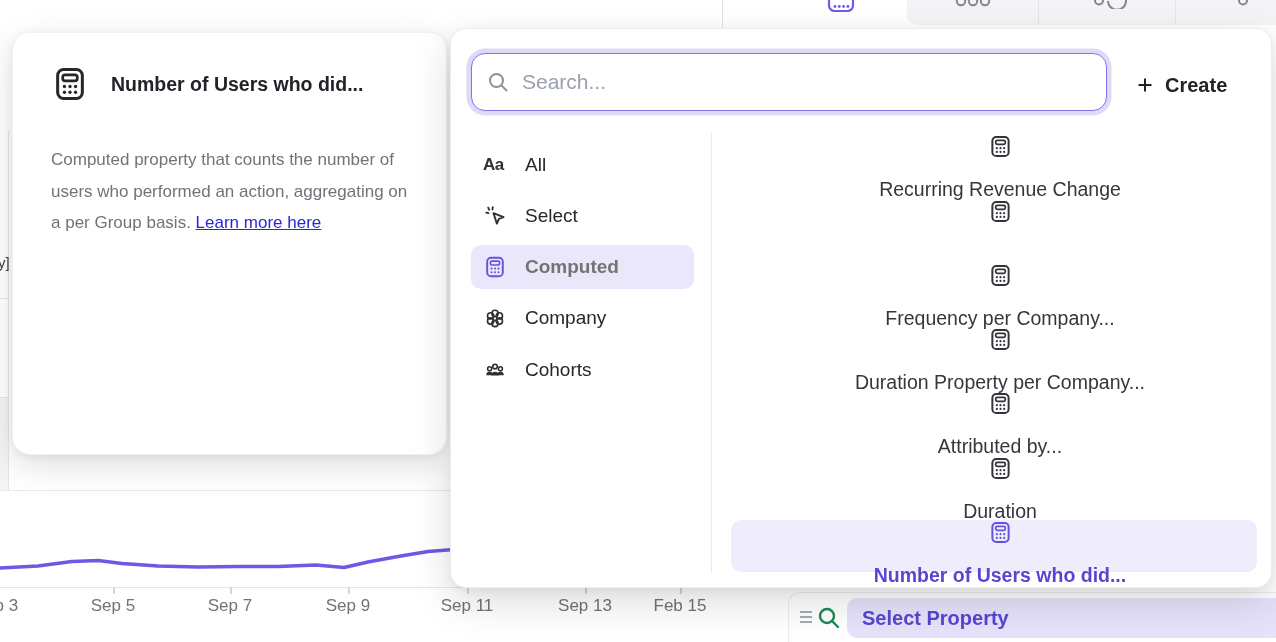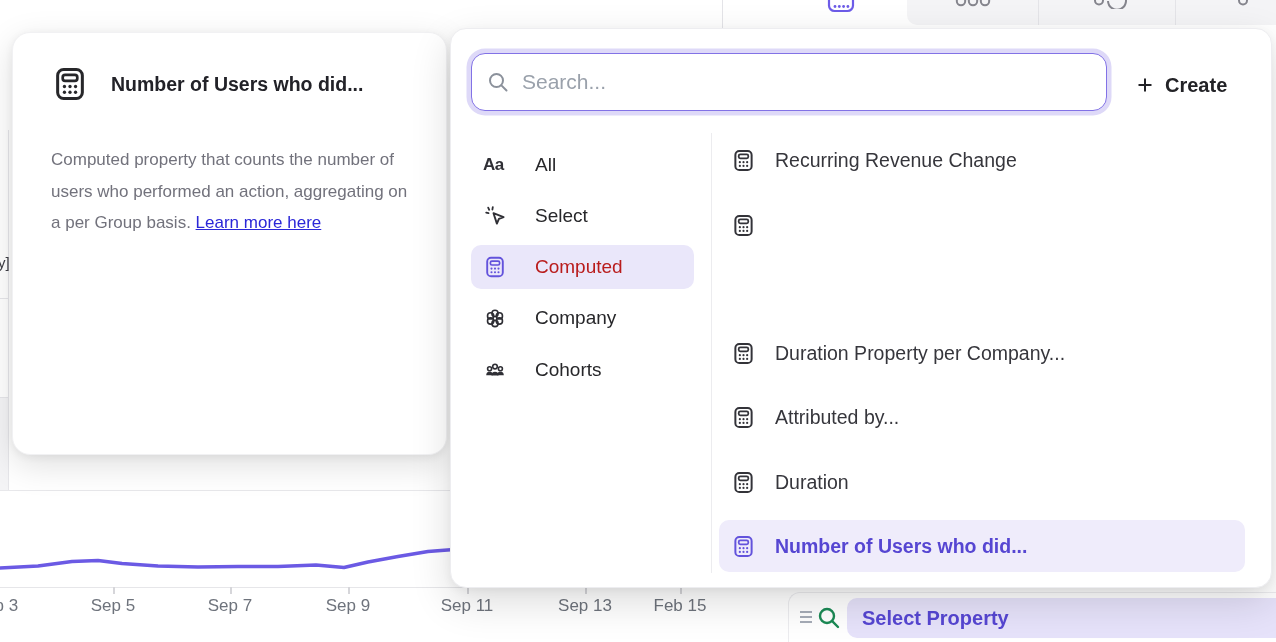"Aa" .cat-row { gap: 28px -> 18px }
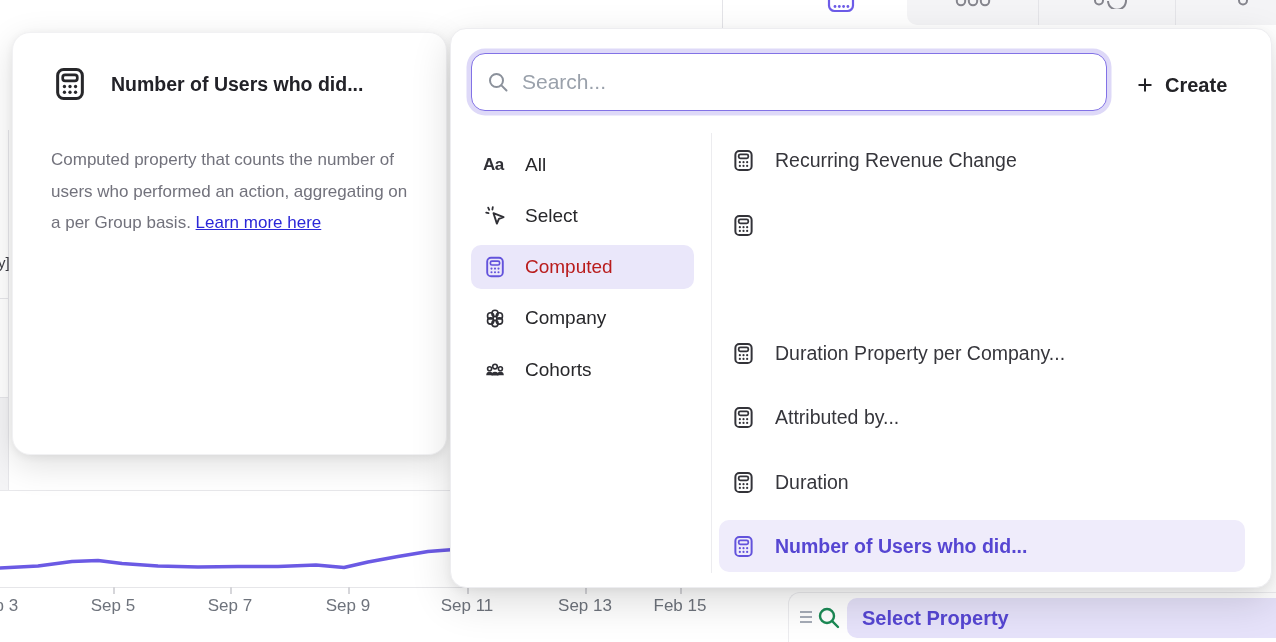"Recurring Revenue Change" .result-row { flex-direction: none -> column; left: 268px -> 280px }
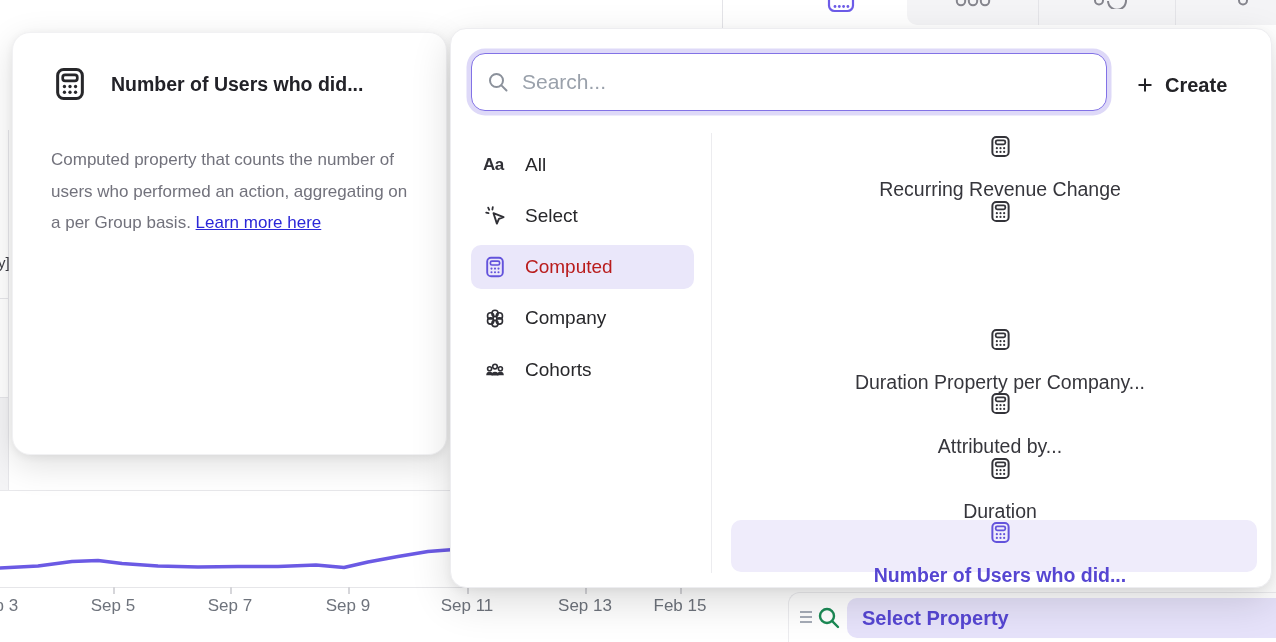"Computed" .cat-row.selected .c-label { color: #b91c1c -> #737373; font-weight: 400 -> 700 }
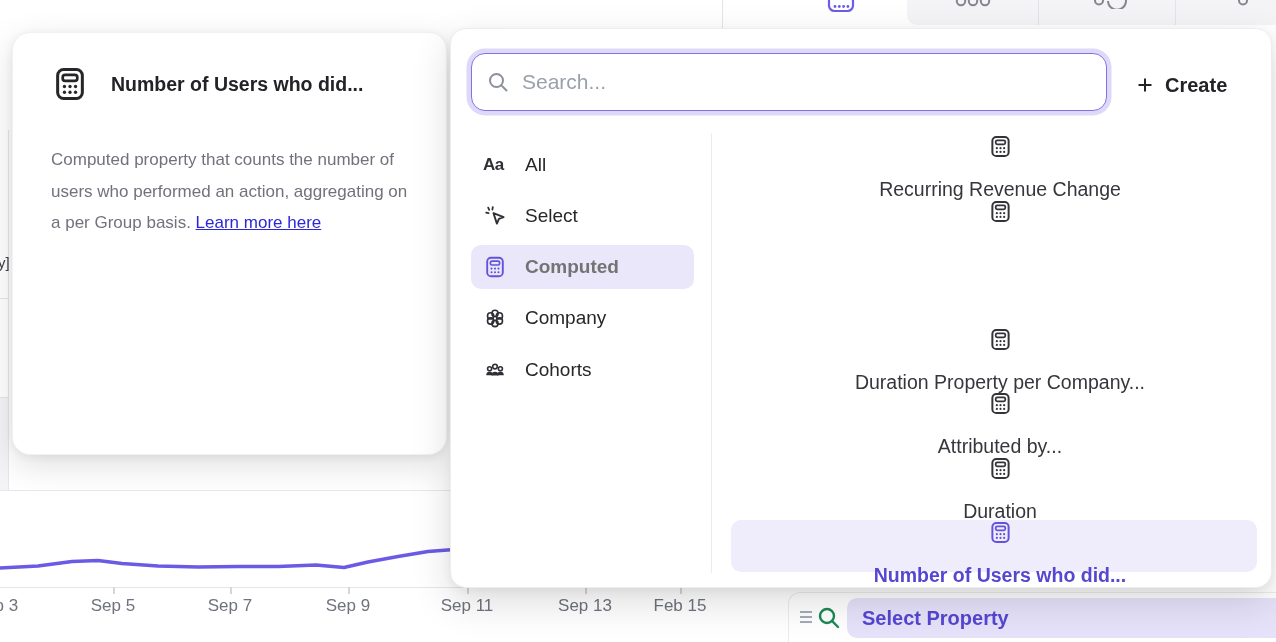"Frequency per Company..." div.result-row { html: none -> <div> <span> <svg> <rect></rect> <rect></rect> <circle></circle> <circle></circle> <circle></circle> <circle></circle> <circle></circle> <circle></circle> </svg> </span> <span>Frequency per Company...</span> </div> }
